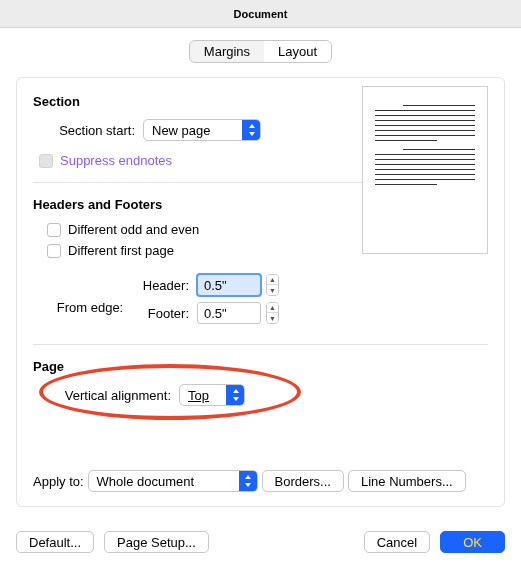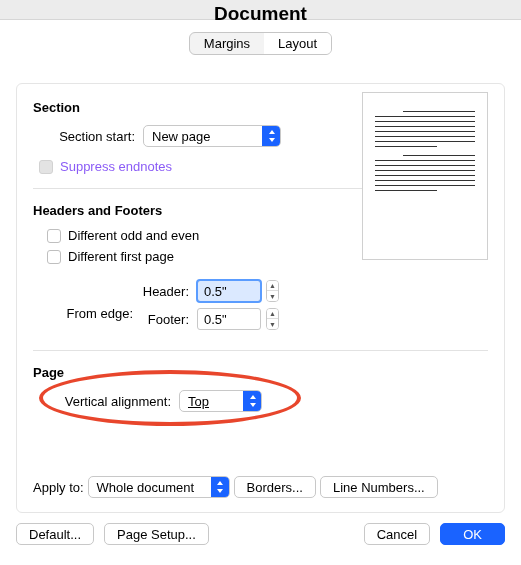"Document" .titlebar { font-size: 19px -> 11px; height: 20px -> 28px }
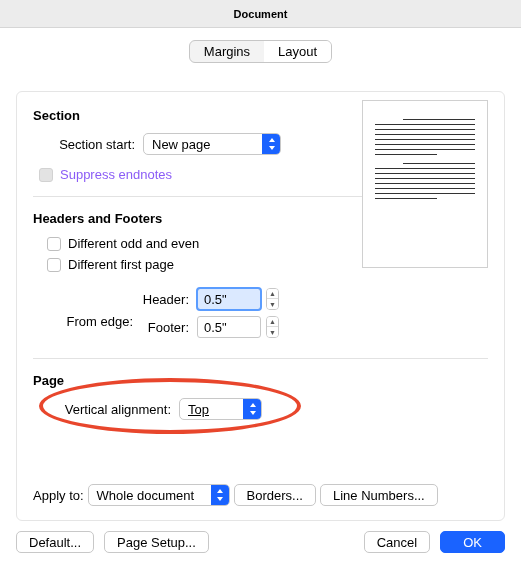"Margins" .tabbar { margin-bottom: 28px -> 14px }
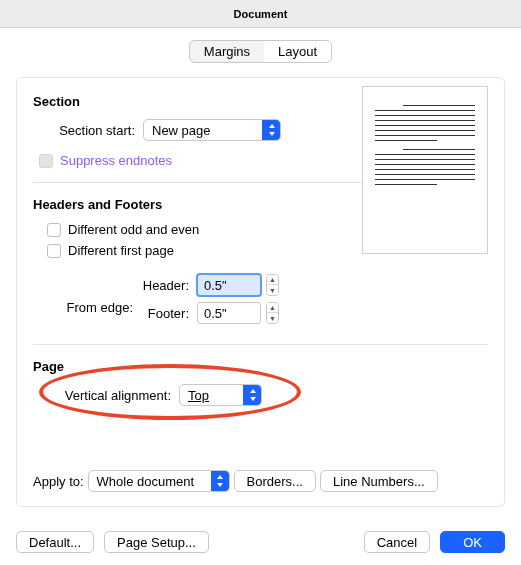"New page" div.dropdown { width: 138px -> 118px }
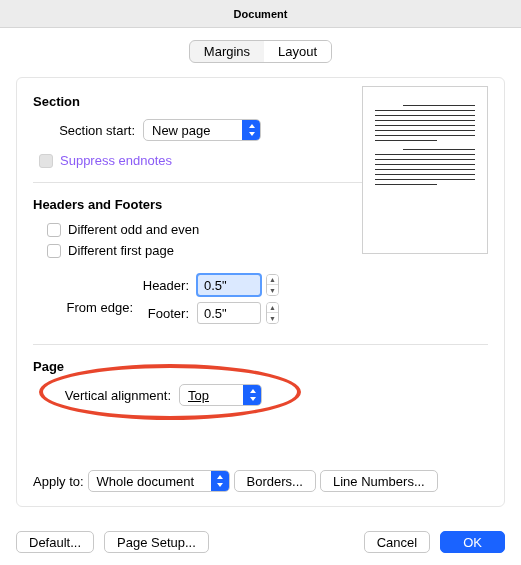"From edge:" div { text-align: right -> center }
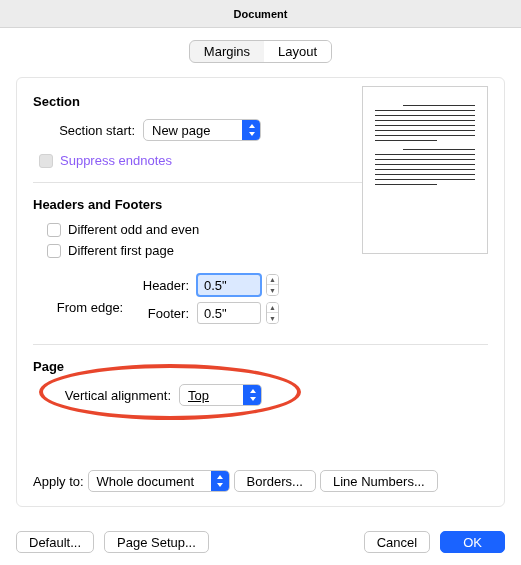"Top" div.dropdown { width: 83px -> 66px }
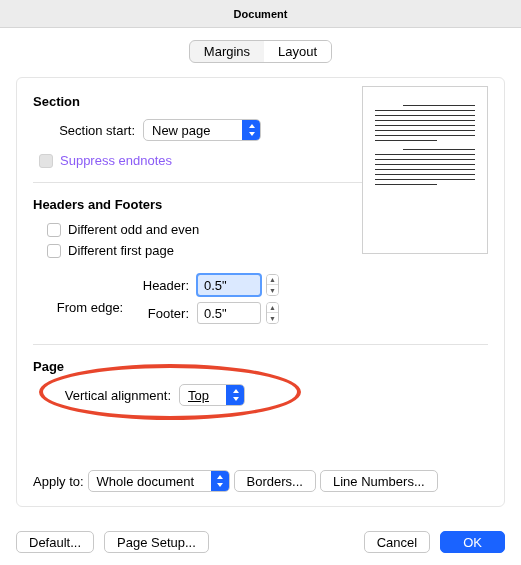"Whole document" div.dropdown { width: 142px -> 170px }
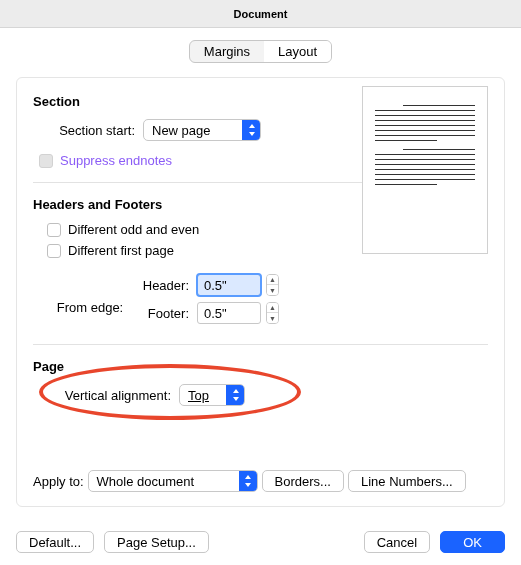"OK" .btn.primary { color: #ffffff -> #fde047 }
